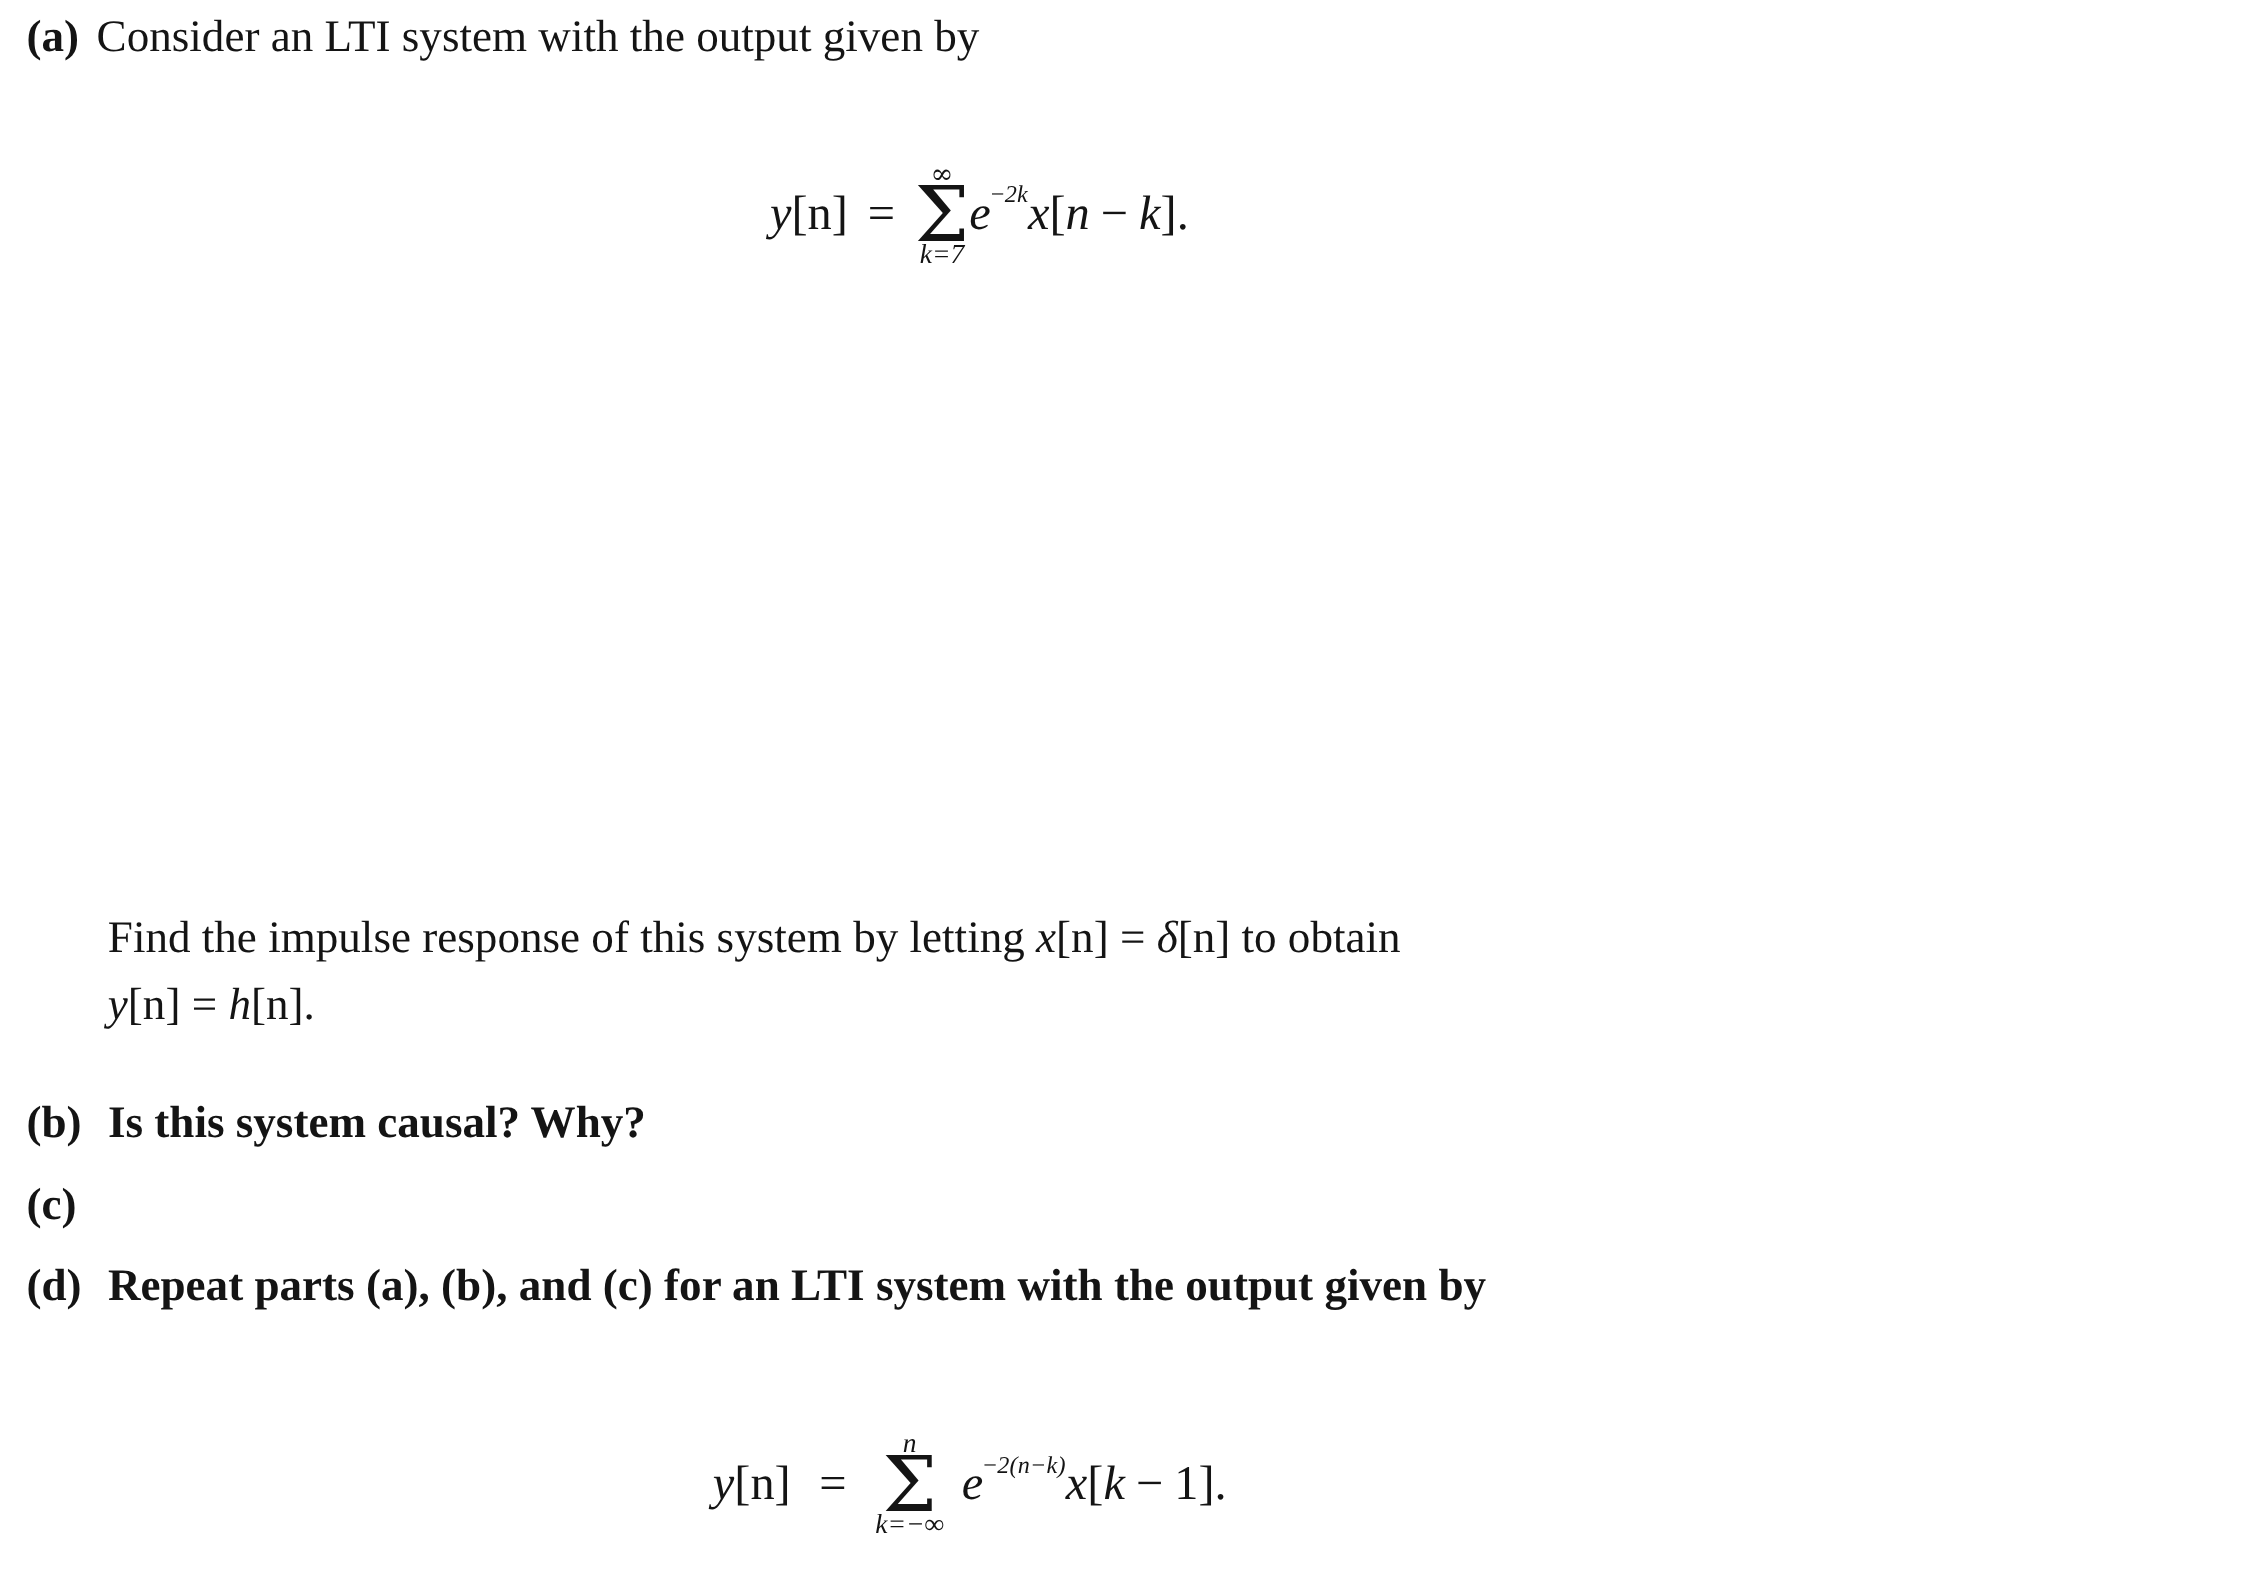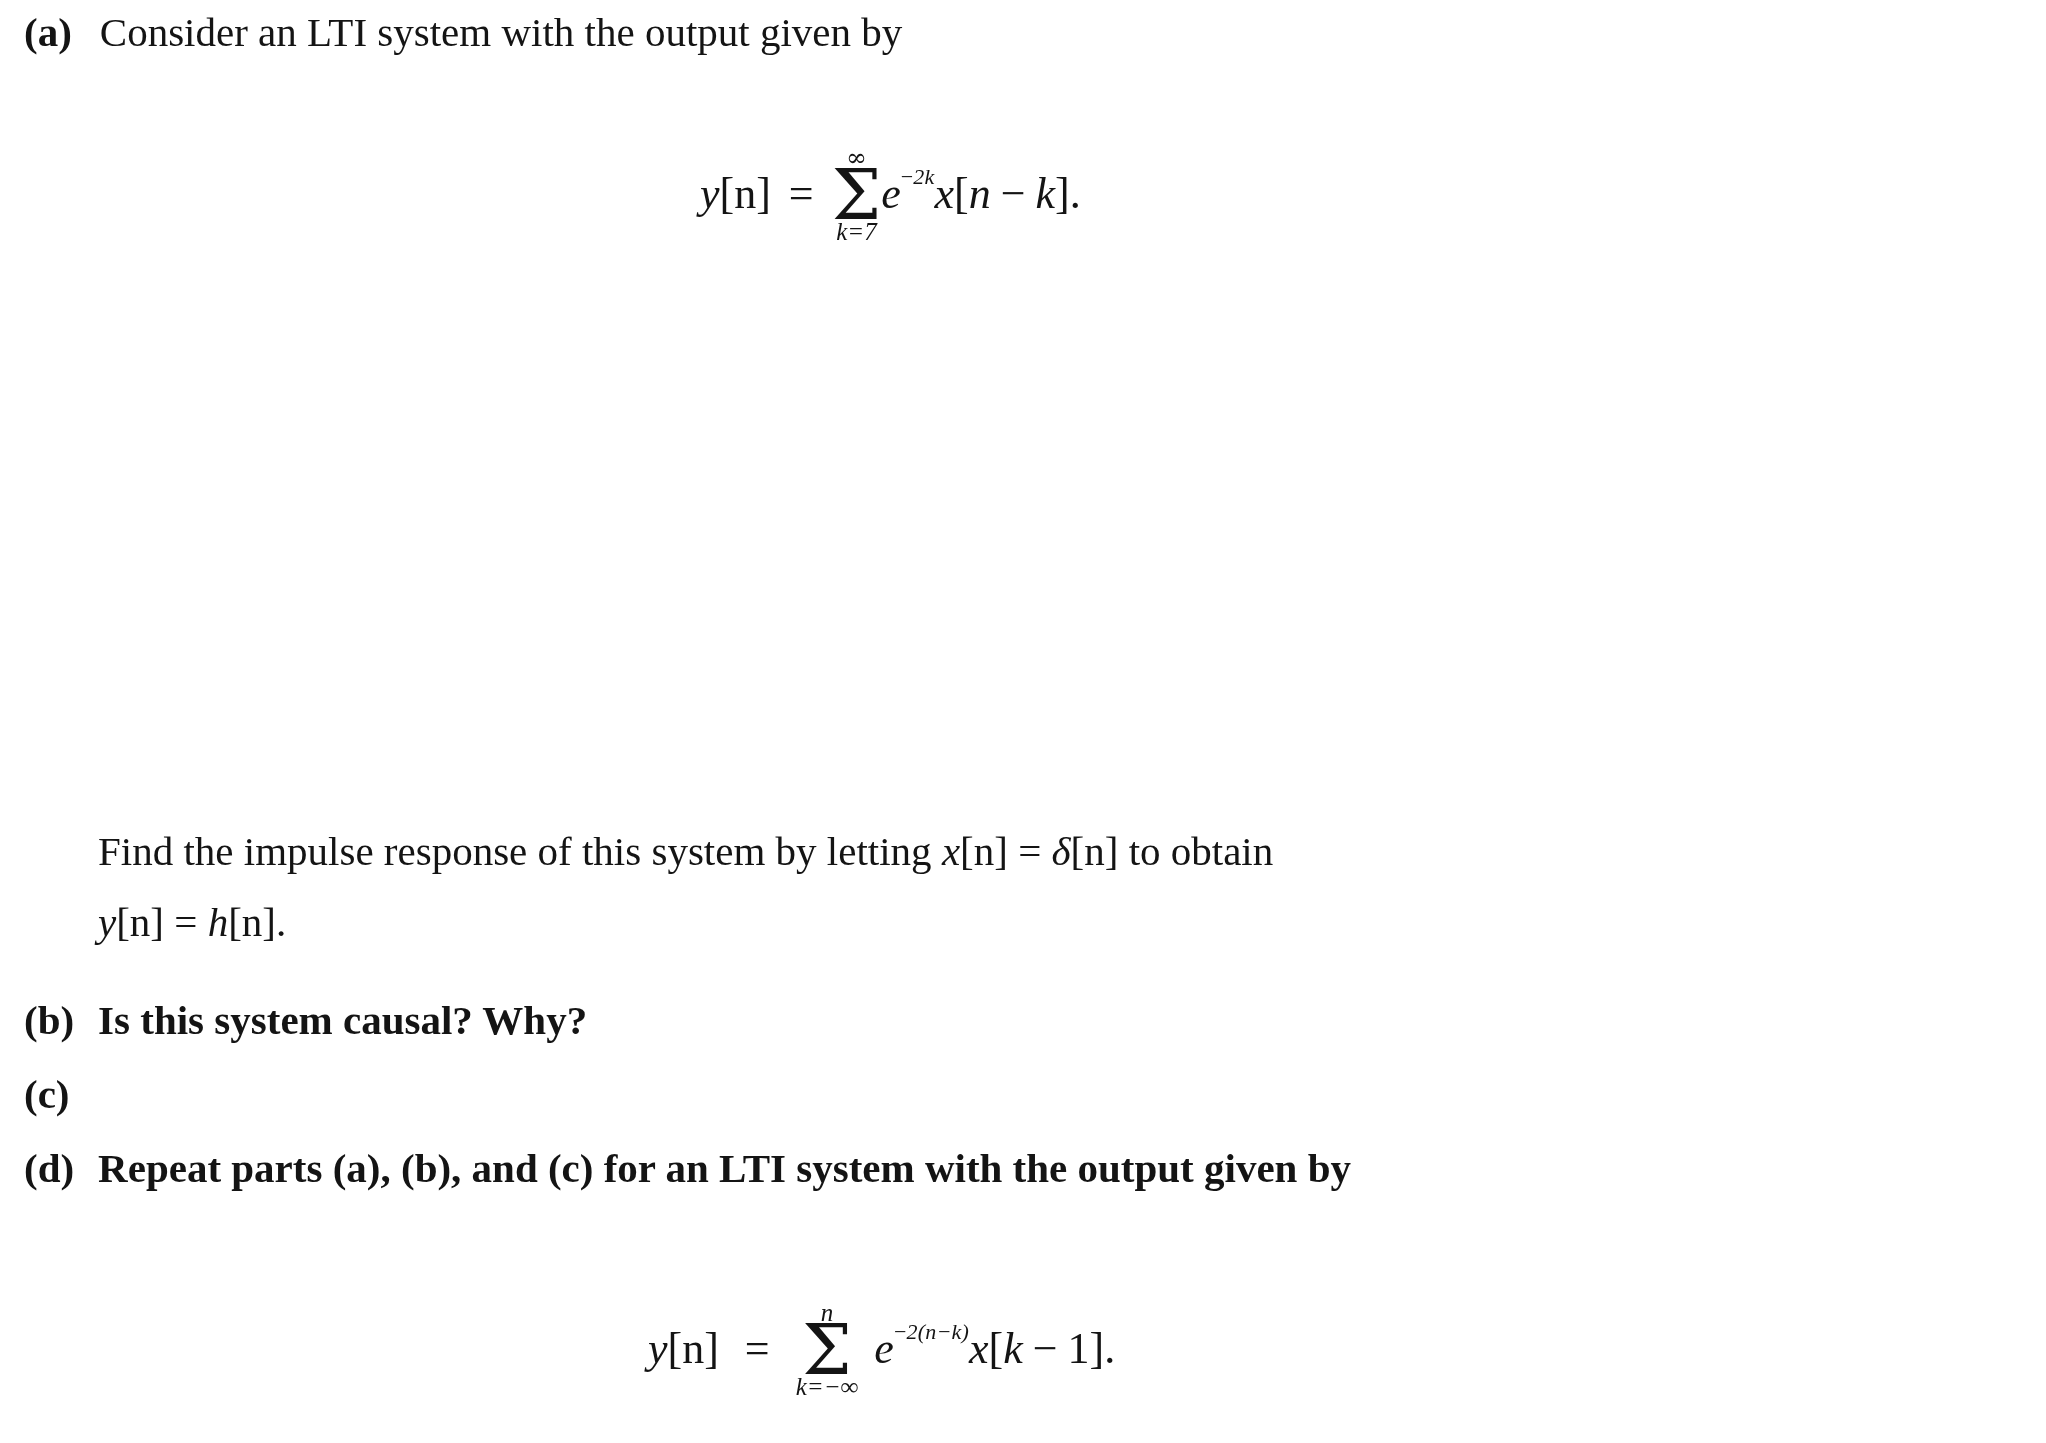"Consider an LTI system with" span.body-text { margin-left: 28px -> 16px }
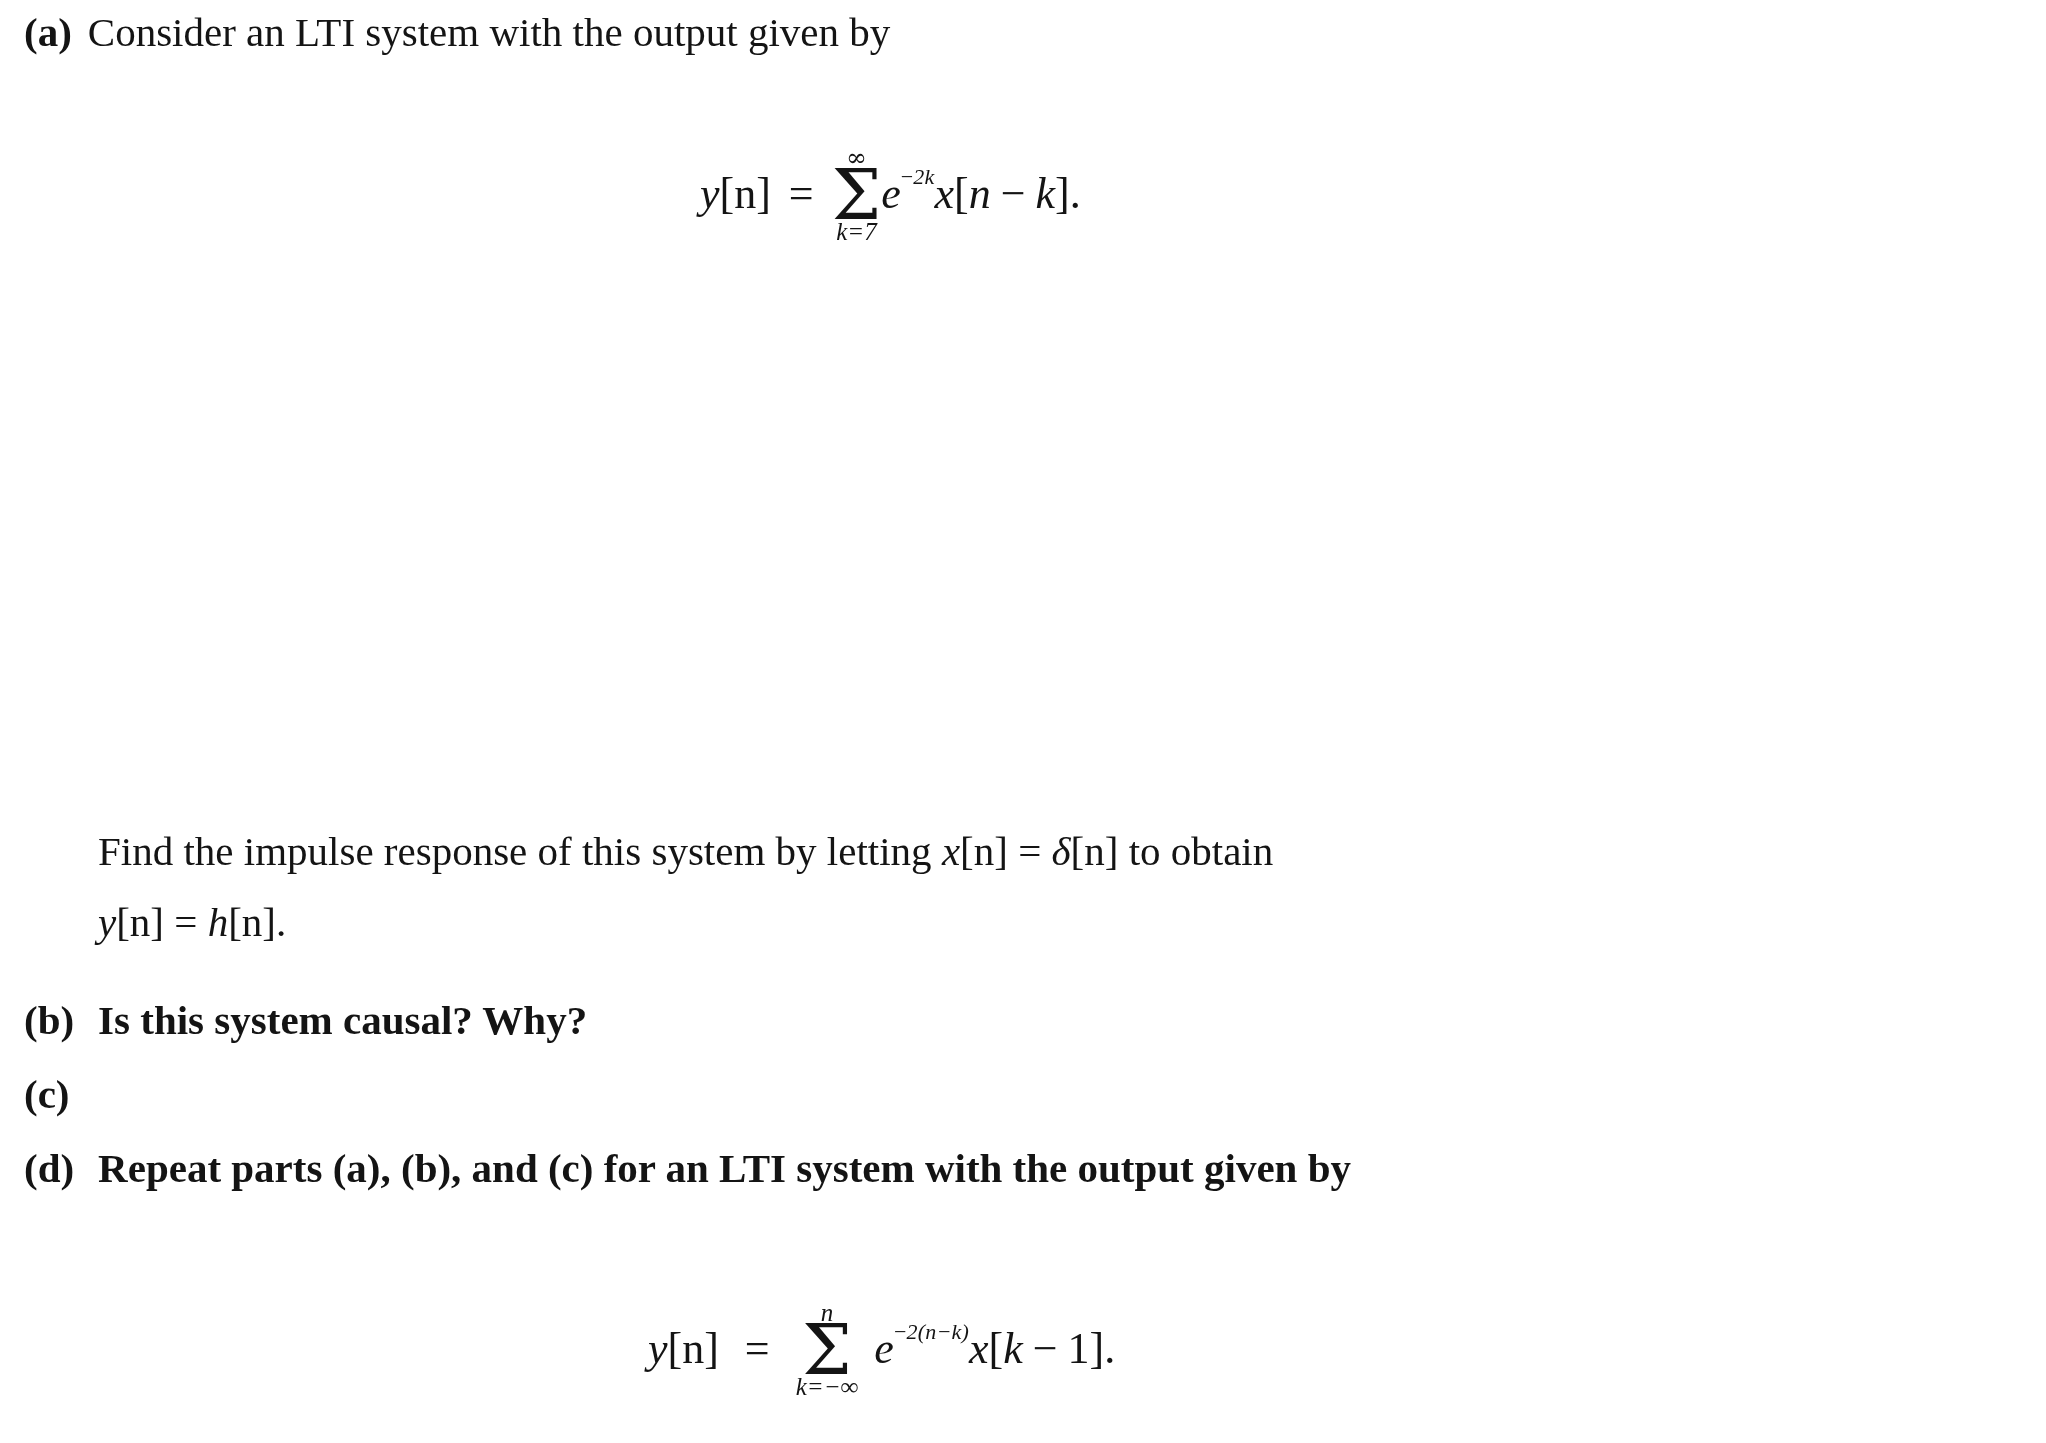"y[n] = h[n]." div { margin-top: 16px -> 6px }
